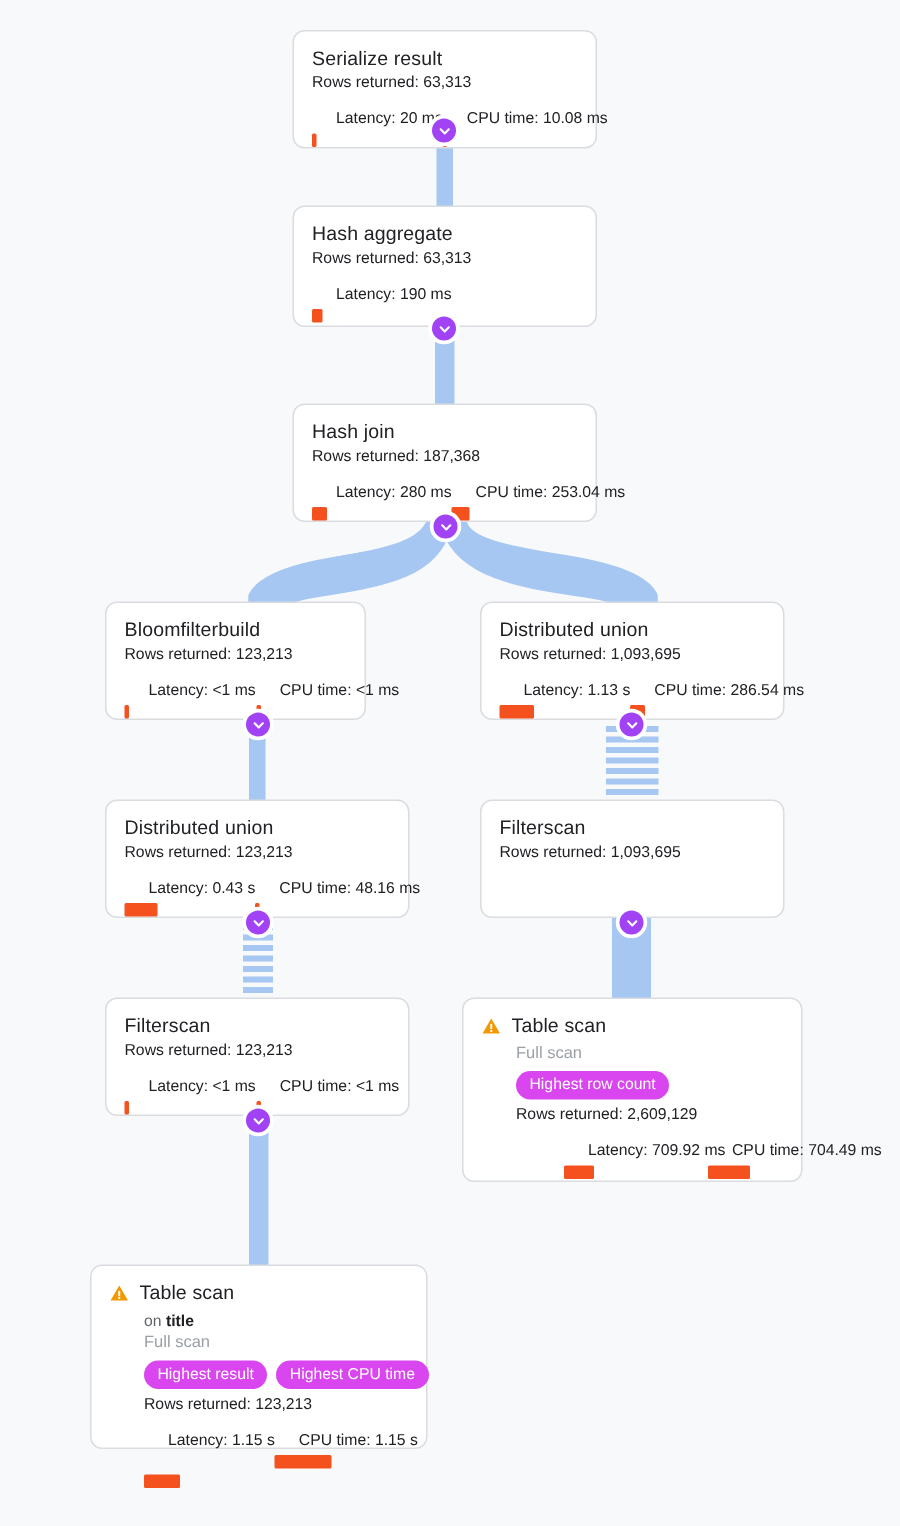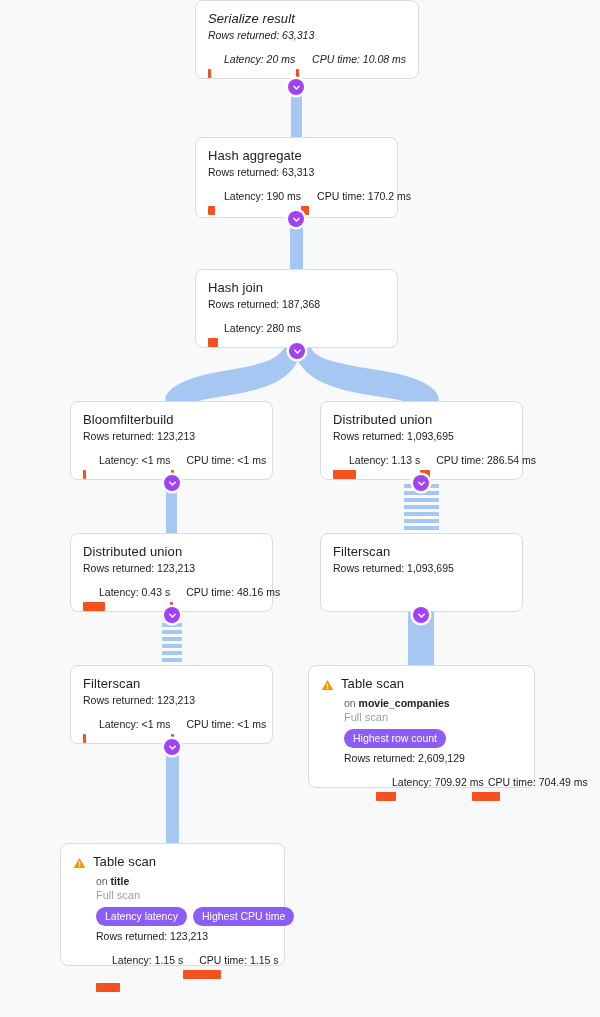"Serialize result" div.node { font-style: italic -> none; top: 0 -> 20px; width: 224px -> 203px }
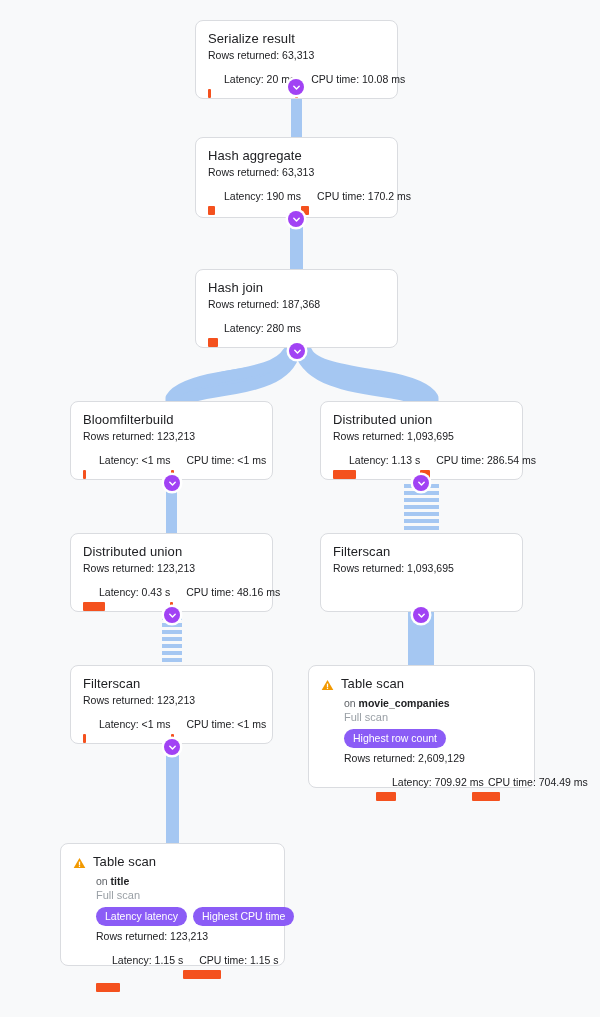"CPU time: 170.2 ms" div.metric { html: <div> <span>CPU time: 170.2 ms</span> <span></span> </div> -> none }
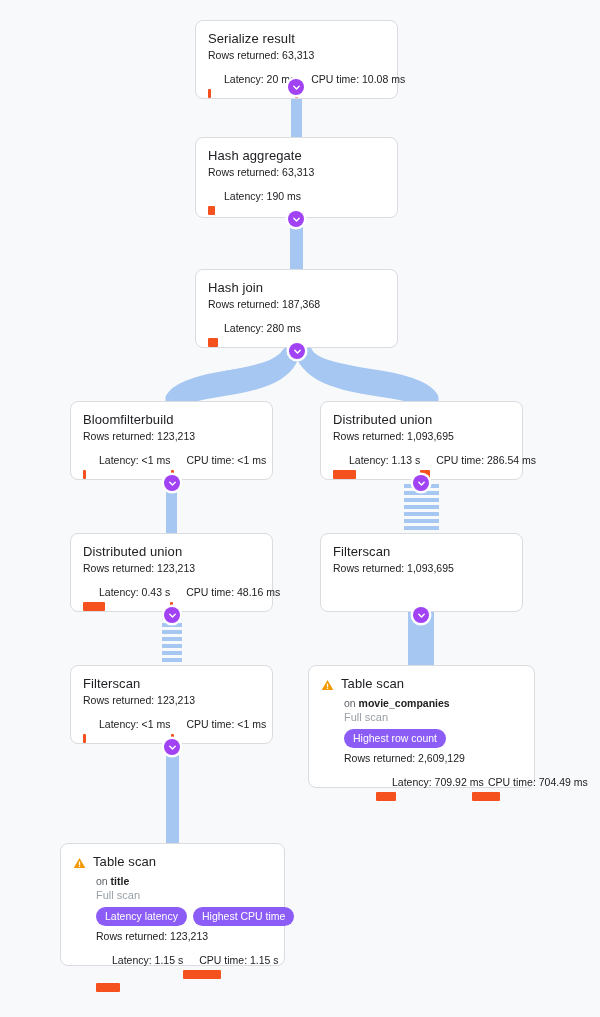"CPU time: 253.04 ms" div.metric { html: none -> <div> <span>CPU time: 253.04 ms</span> <span></span> </div> }
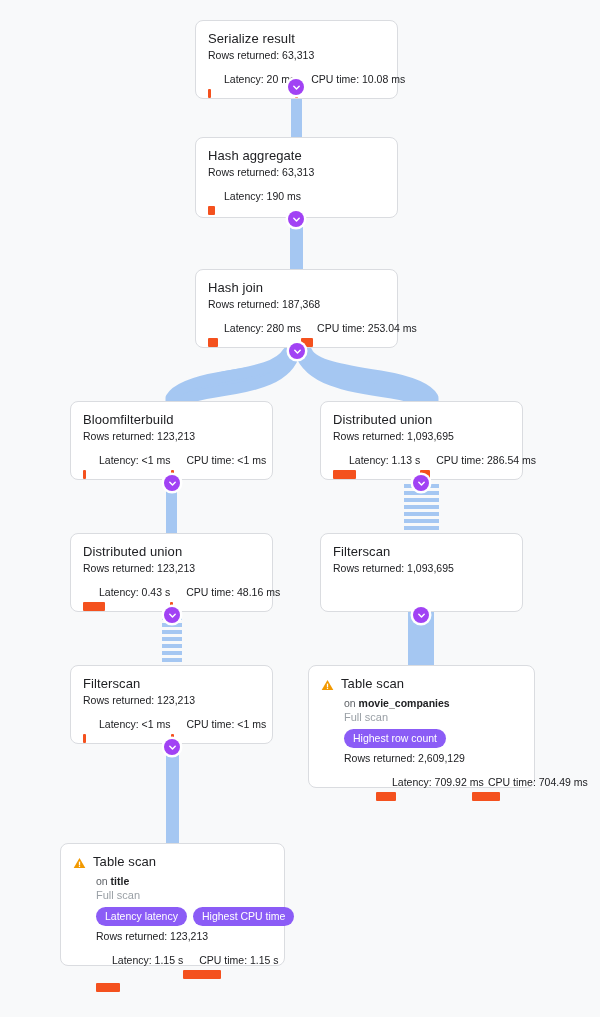"Bloomfilterbuild" div.node { width: 203px -> 174px }
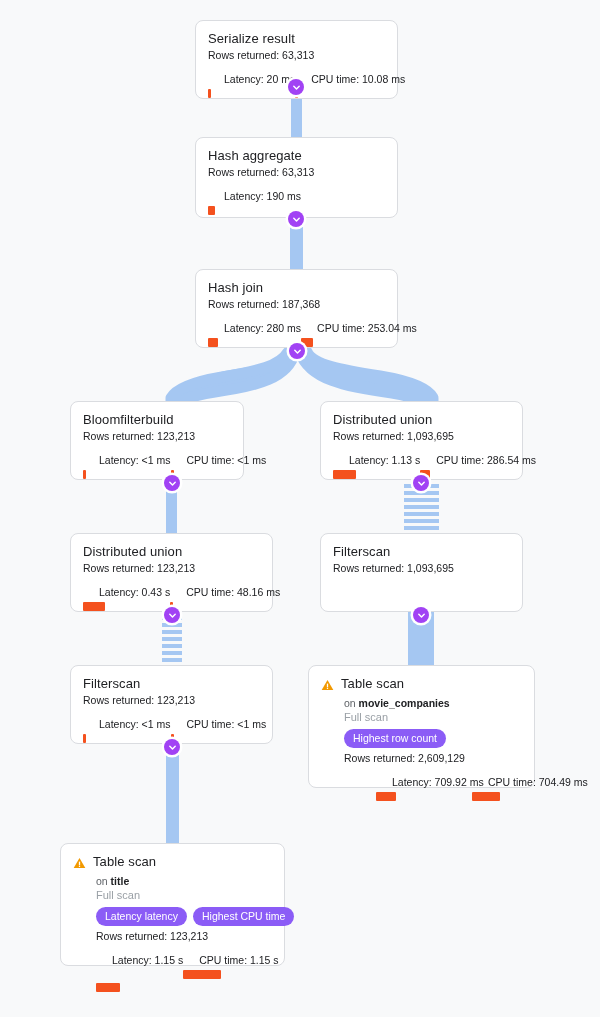"on movie_companies" div.node-sub { html: <div><span>on </span><b>movie_companies</b></div> -> none }
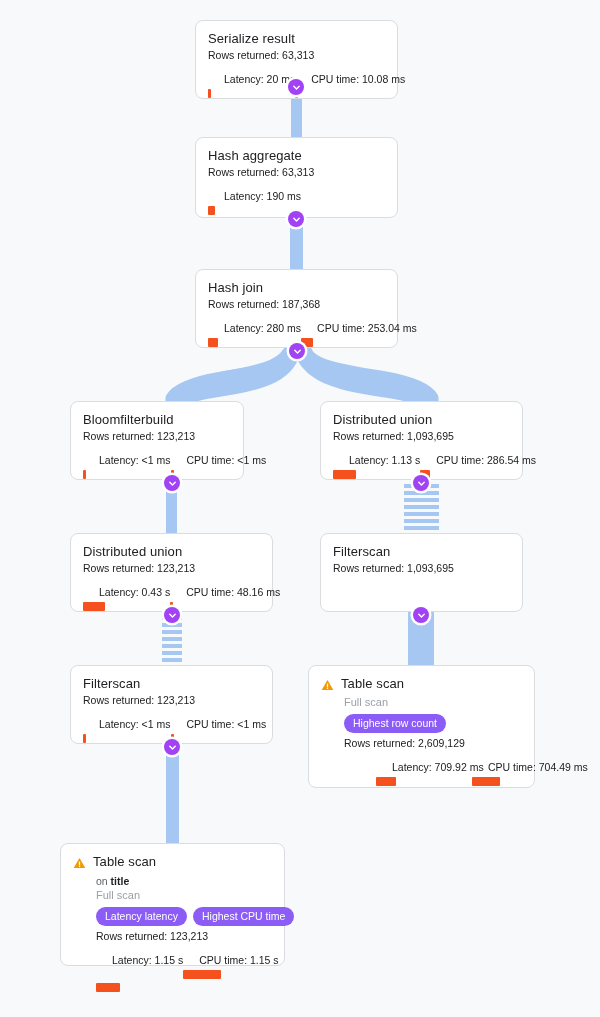"Highest row count" .badge { background: #8b5cf6 -> #d946ef }
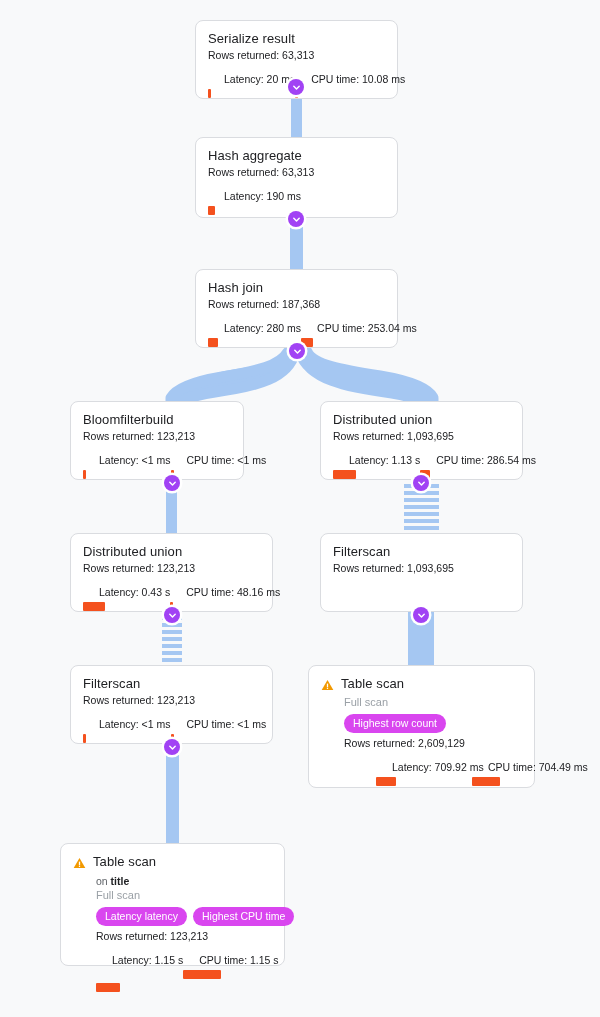"Latency latency" span.badge { text: Latency latency -> Highest result }
